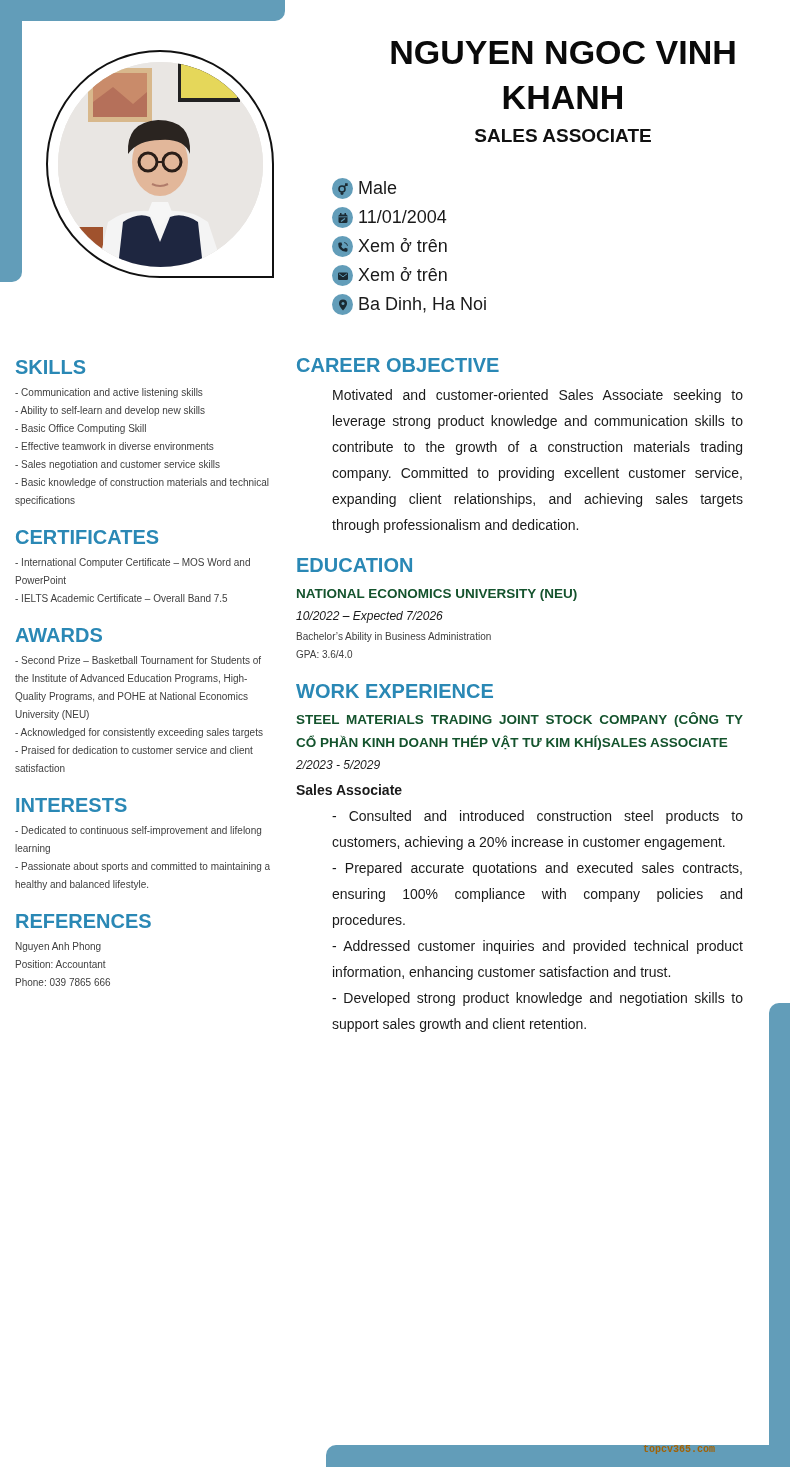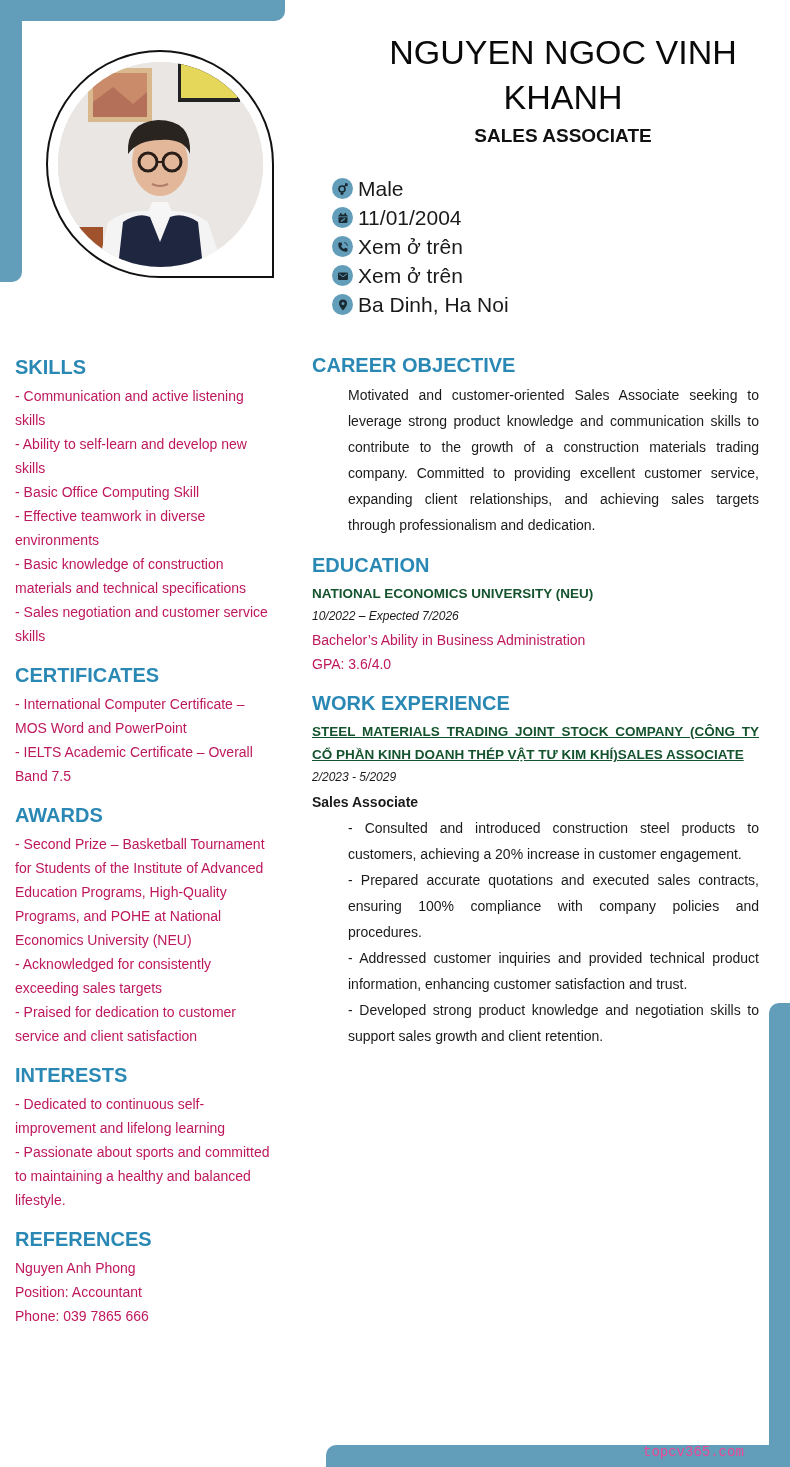"NGUYEN NGOC VINH KHANH" .header-name { font-weight: normal -> bold }
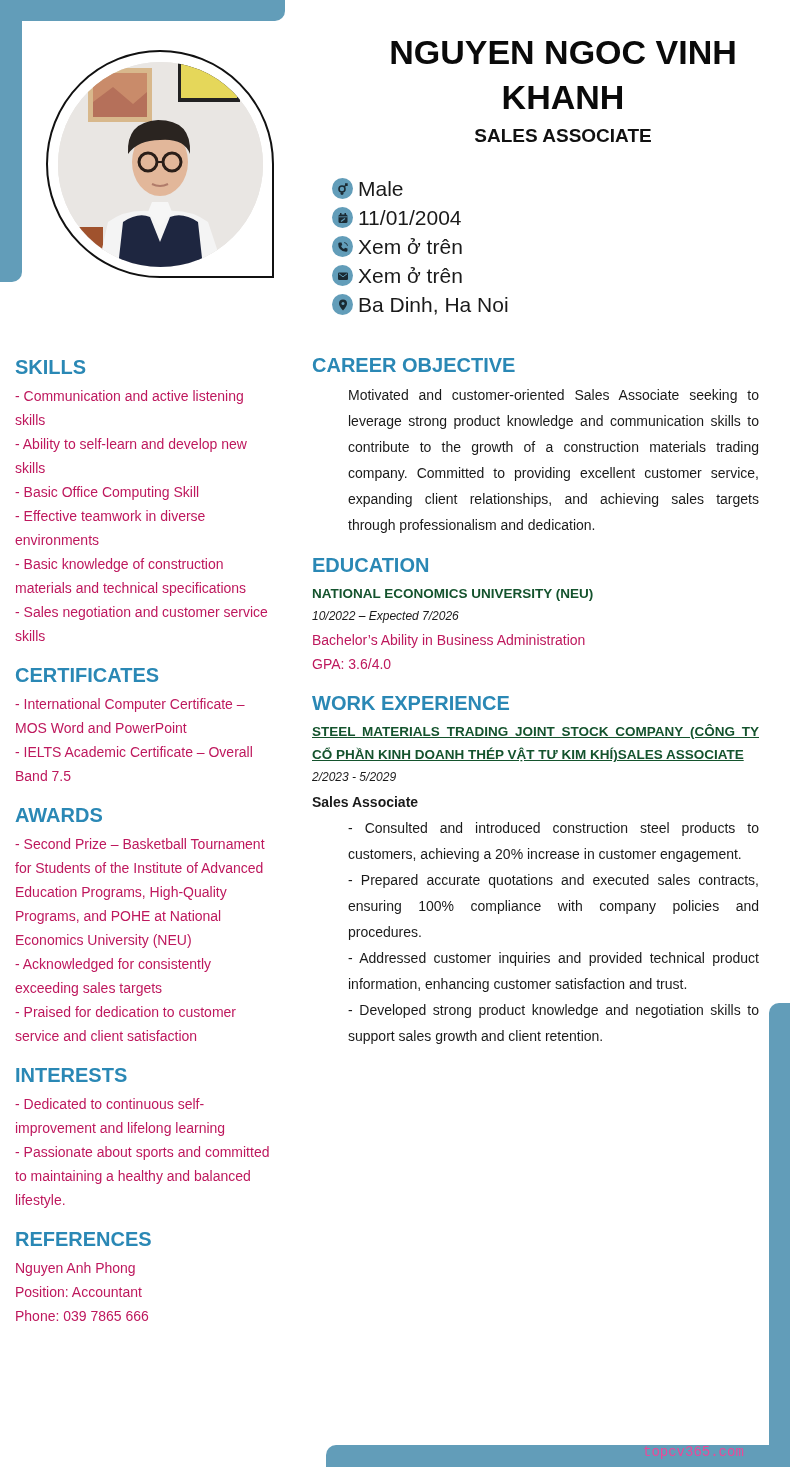"Male" .contact-text { font-size: 21px -> 18px }
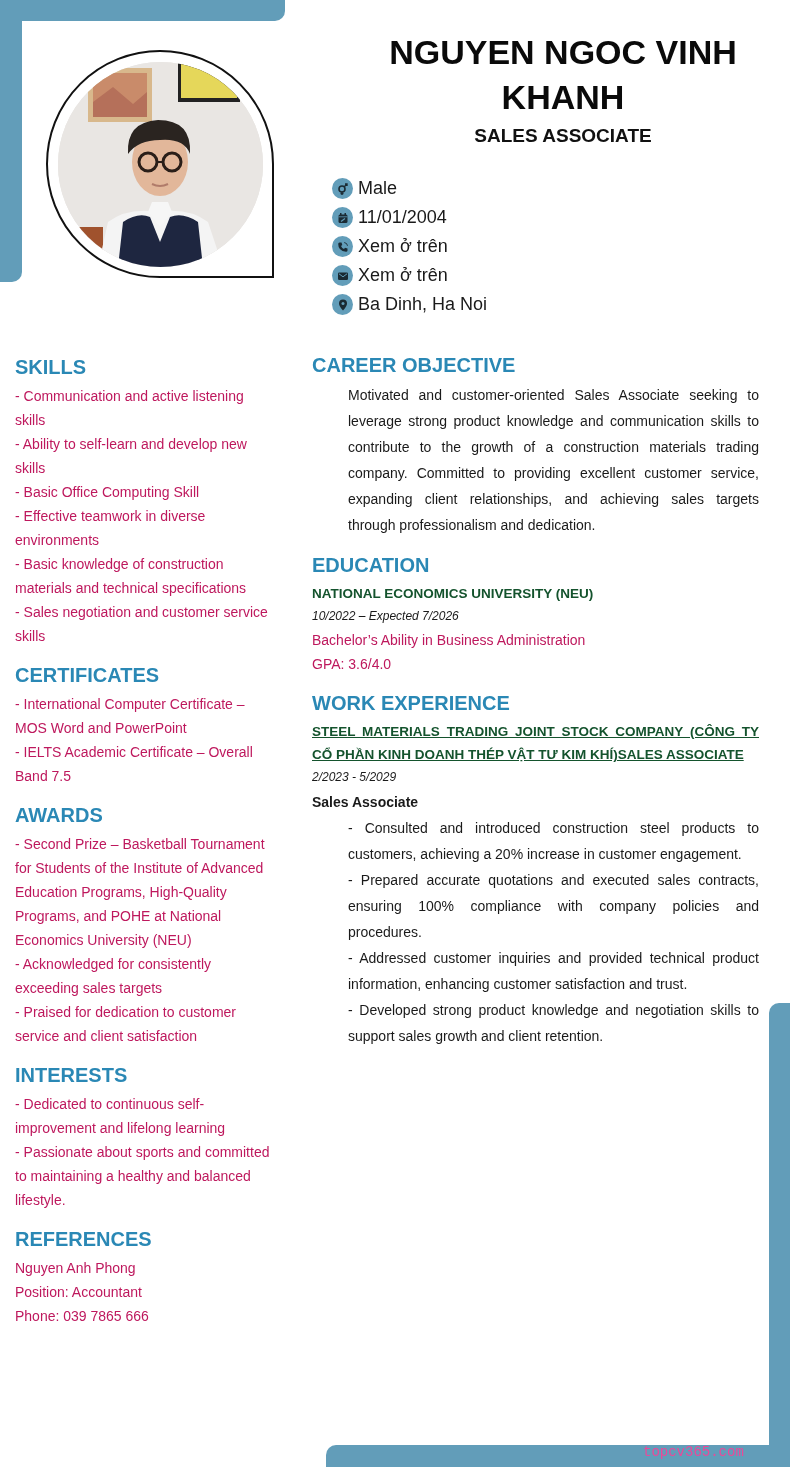"CAREER OBJECTIVE" .col-right { left: 312px -> 296px }
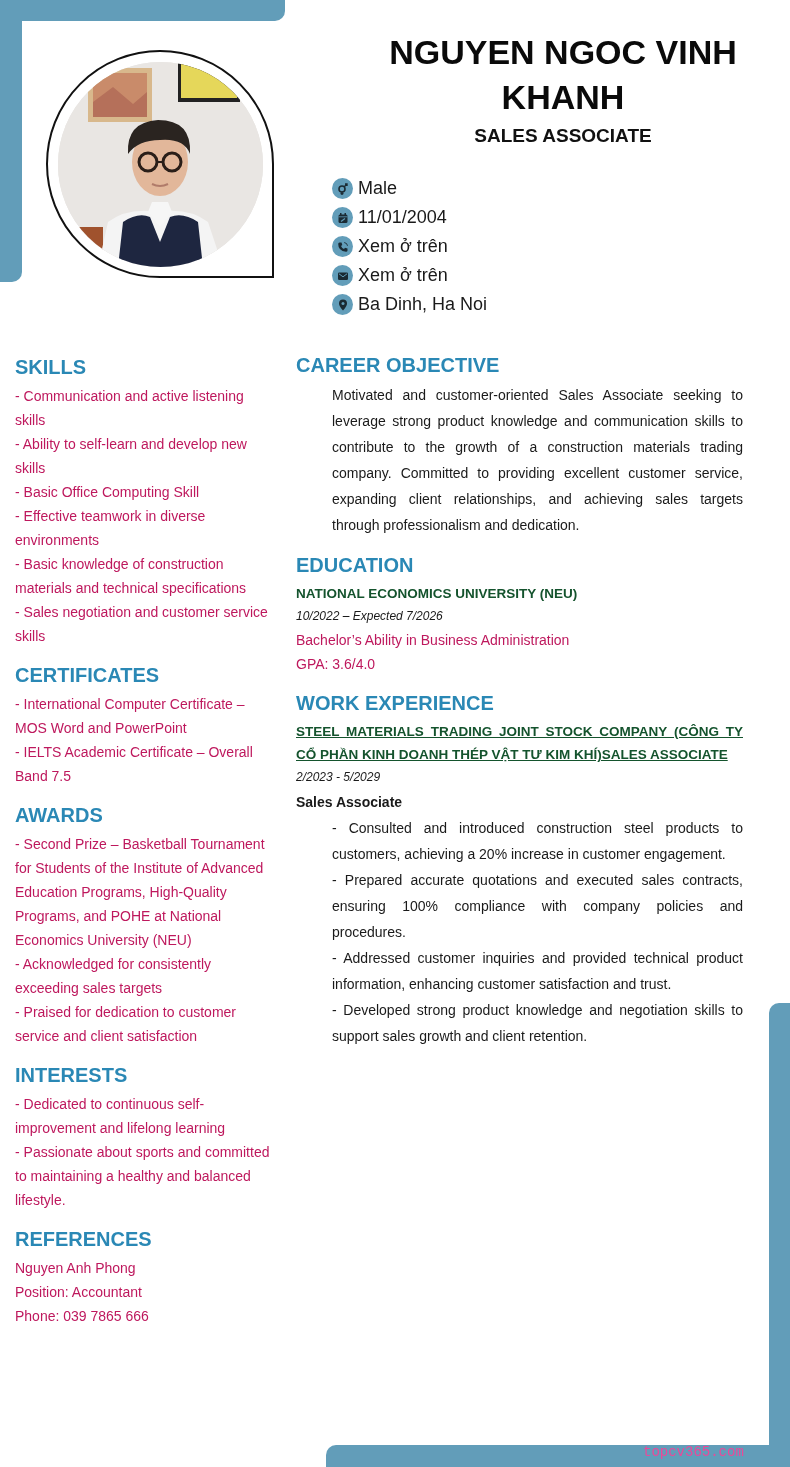"- Communication and active listening" .line { color: #be185d -> #404040; font-size: 14px -> 10px; line-height: 24px -> 18px }
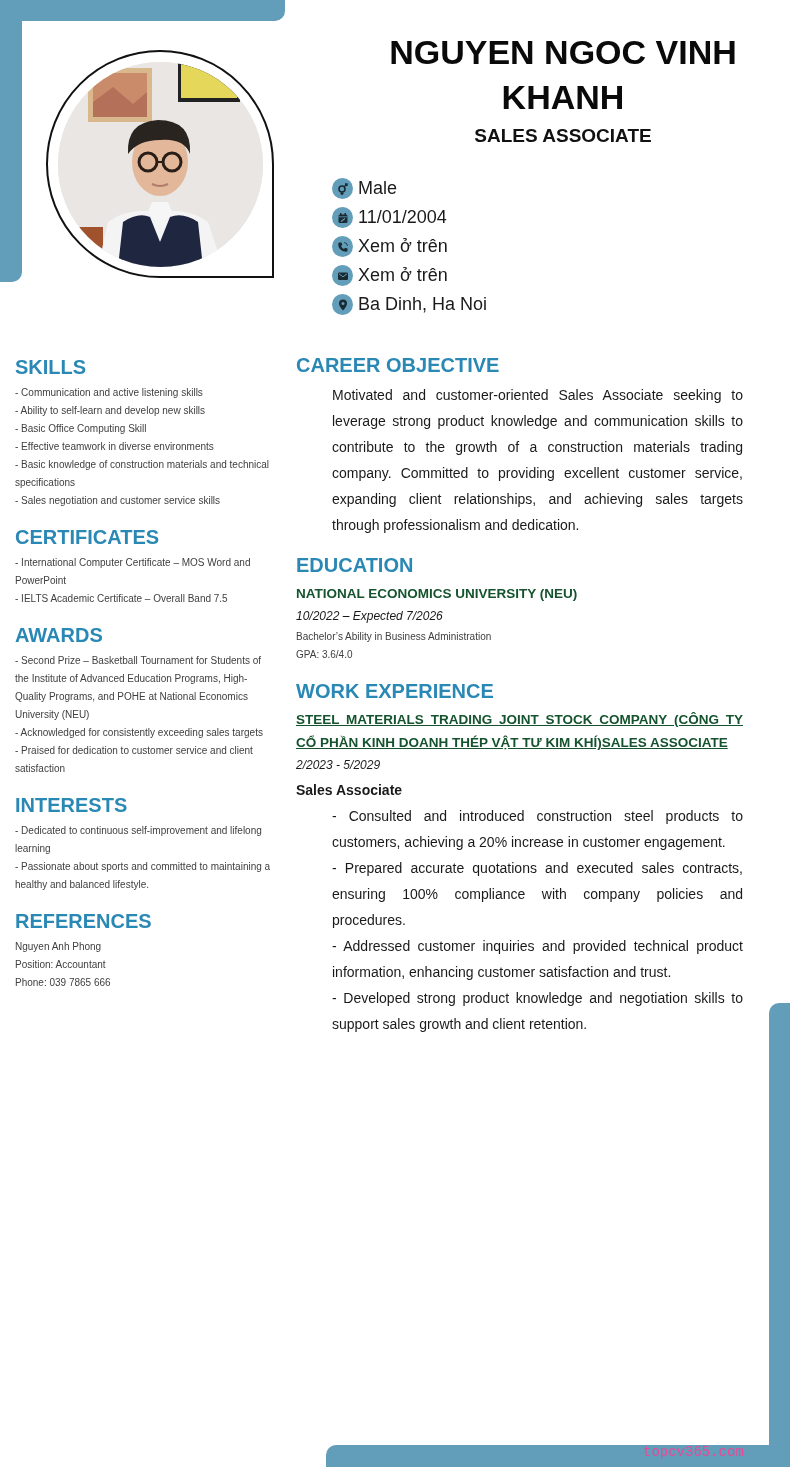"- Basic knowledge of construction" div.line { order: before "- Sales negotiation and customer" -> after "- Sales negotiation and customer" }
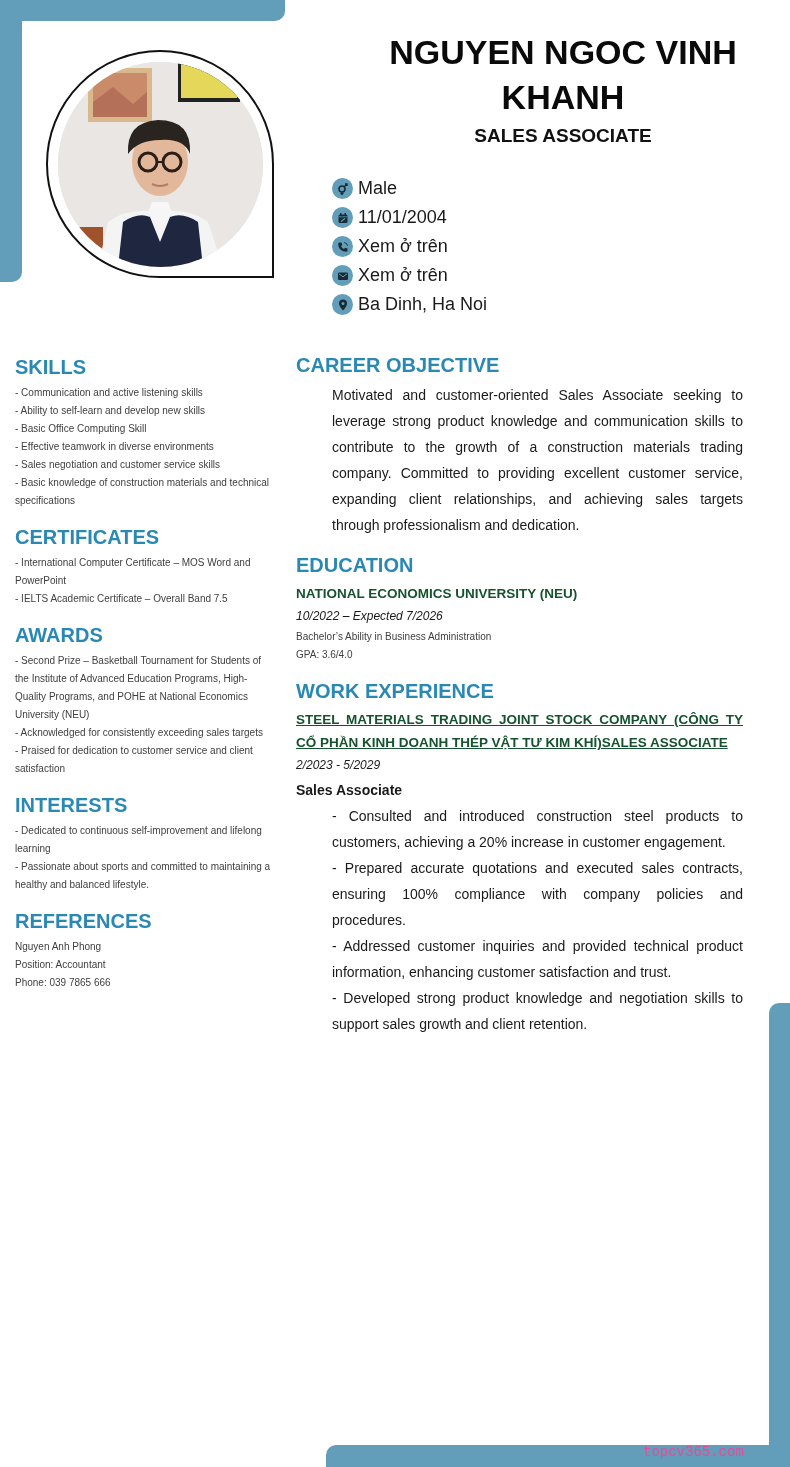"STEEL MATERIALS TRADING JOINT STOCK" .justify-upper { text-decoration: underline -> none }
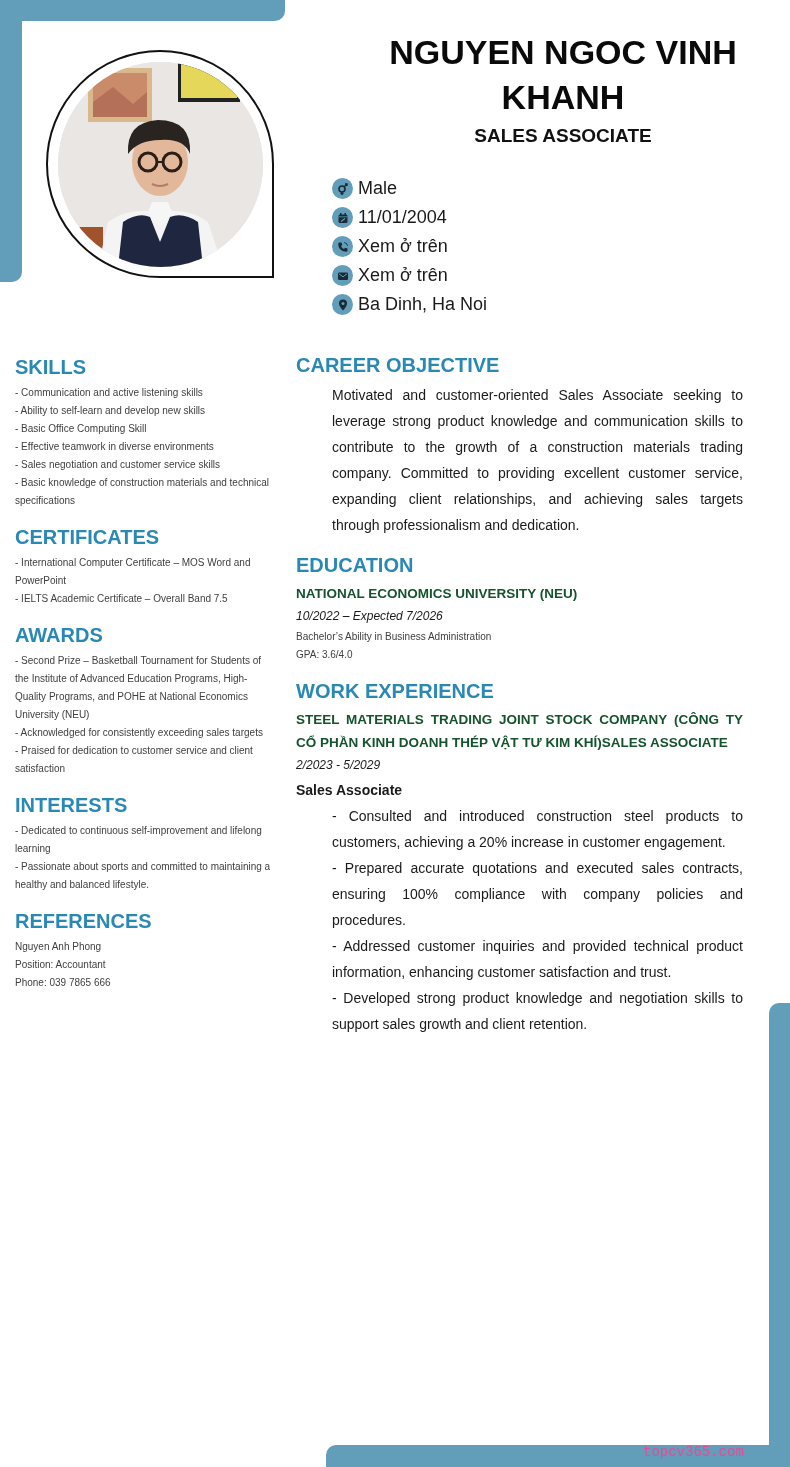"topcv365.com" .watermark { color: #ec4899 -> #a16207; font-size: 14px -> 10px; font-weight: none -> bold }
